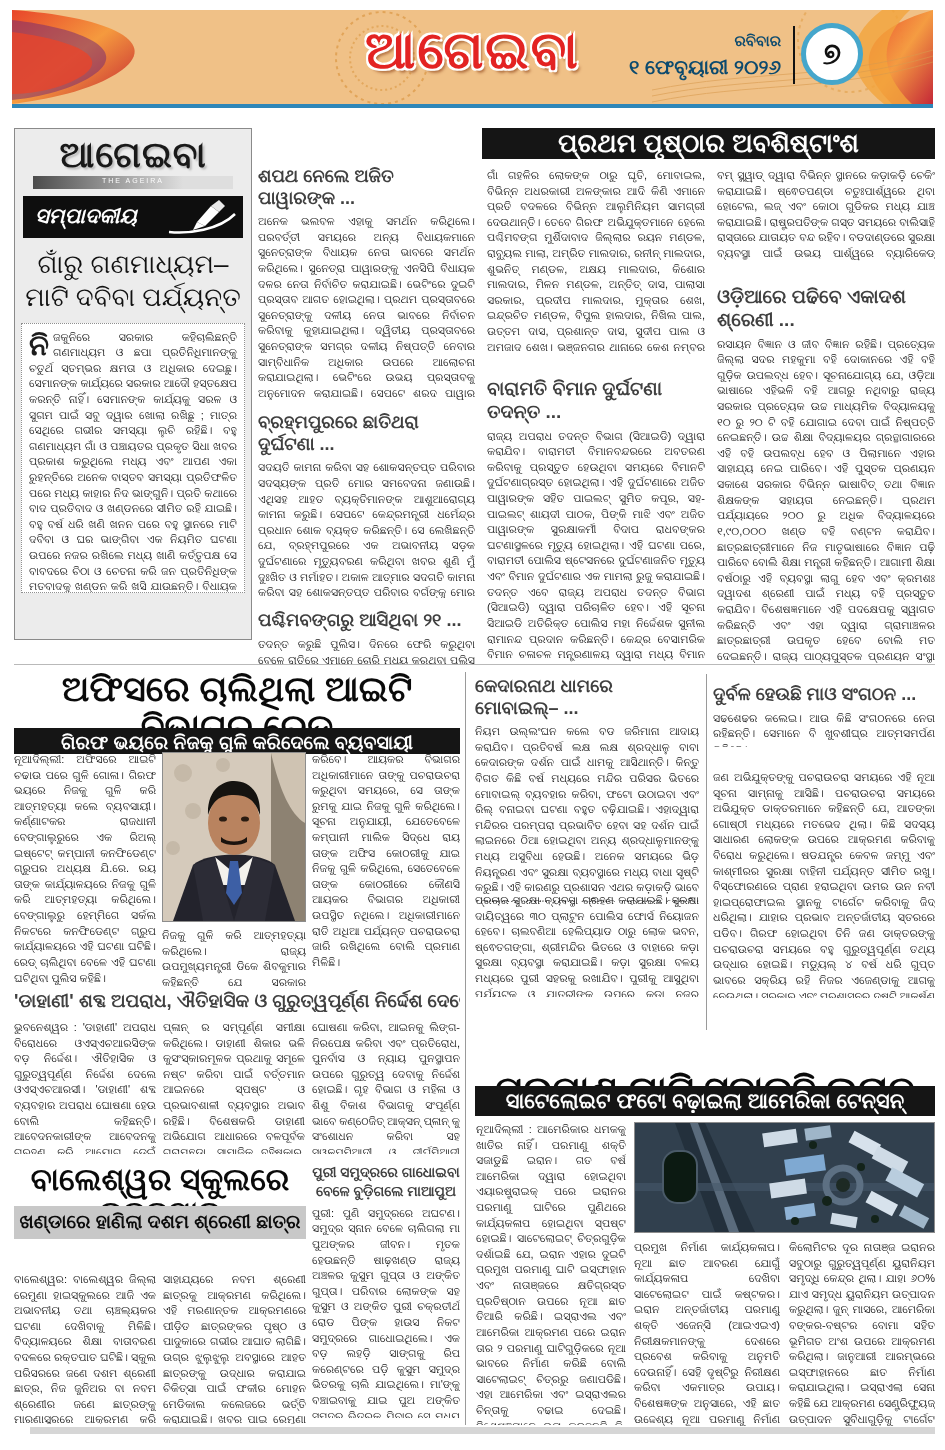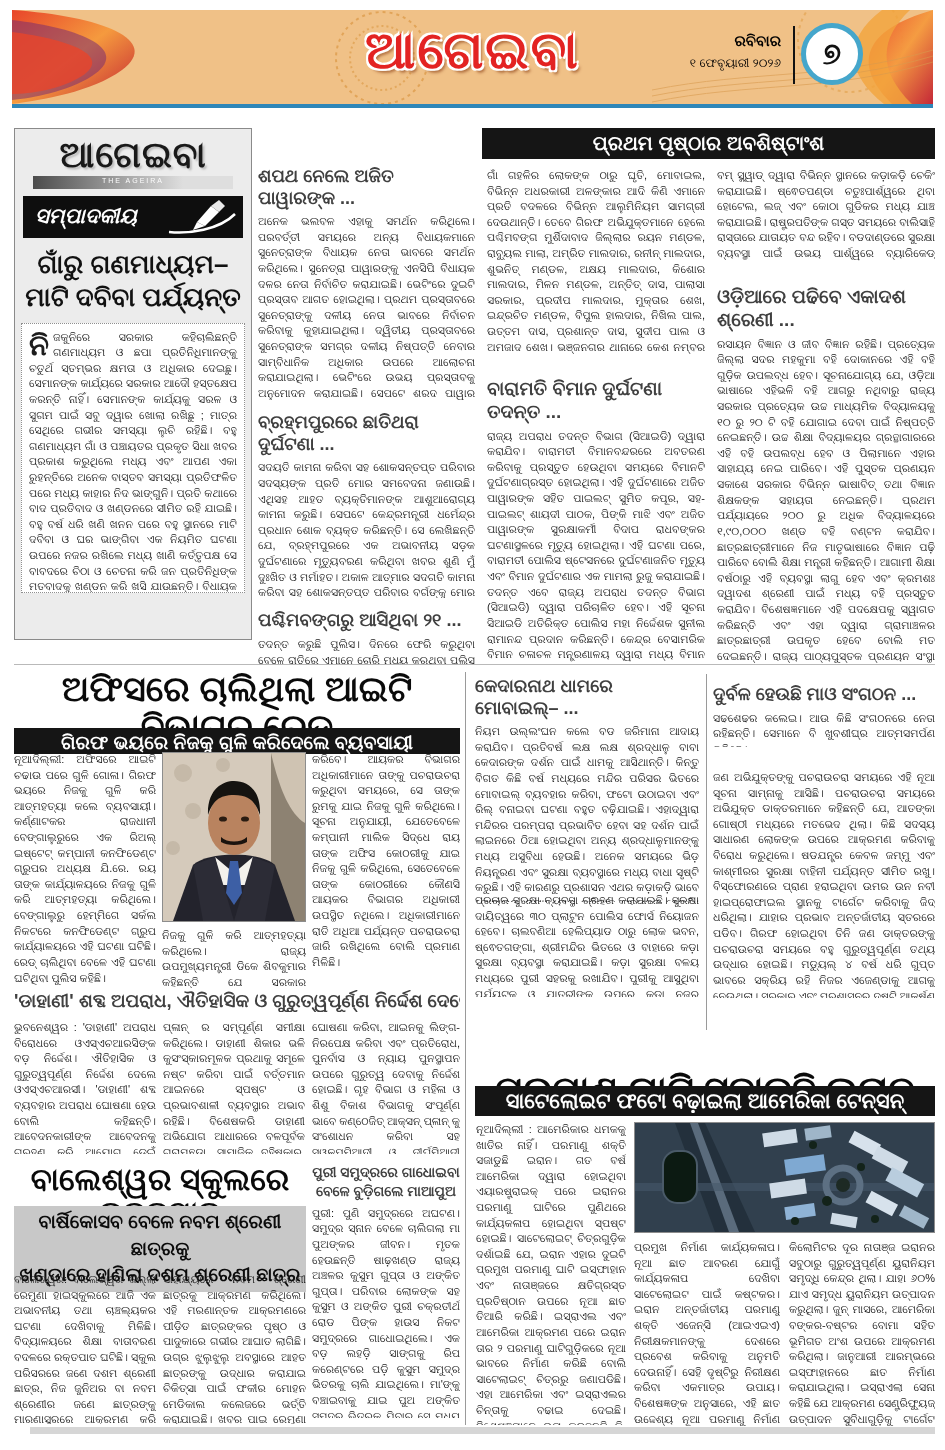"ରବିବାର" .mh-date { color: #000000 -> #0c4a6e }
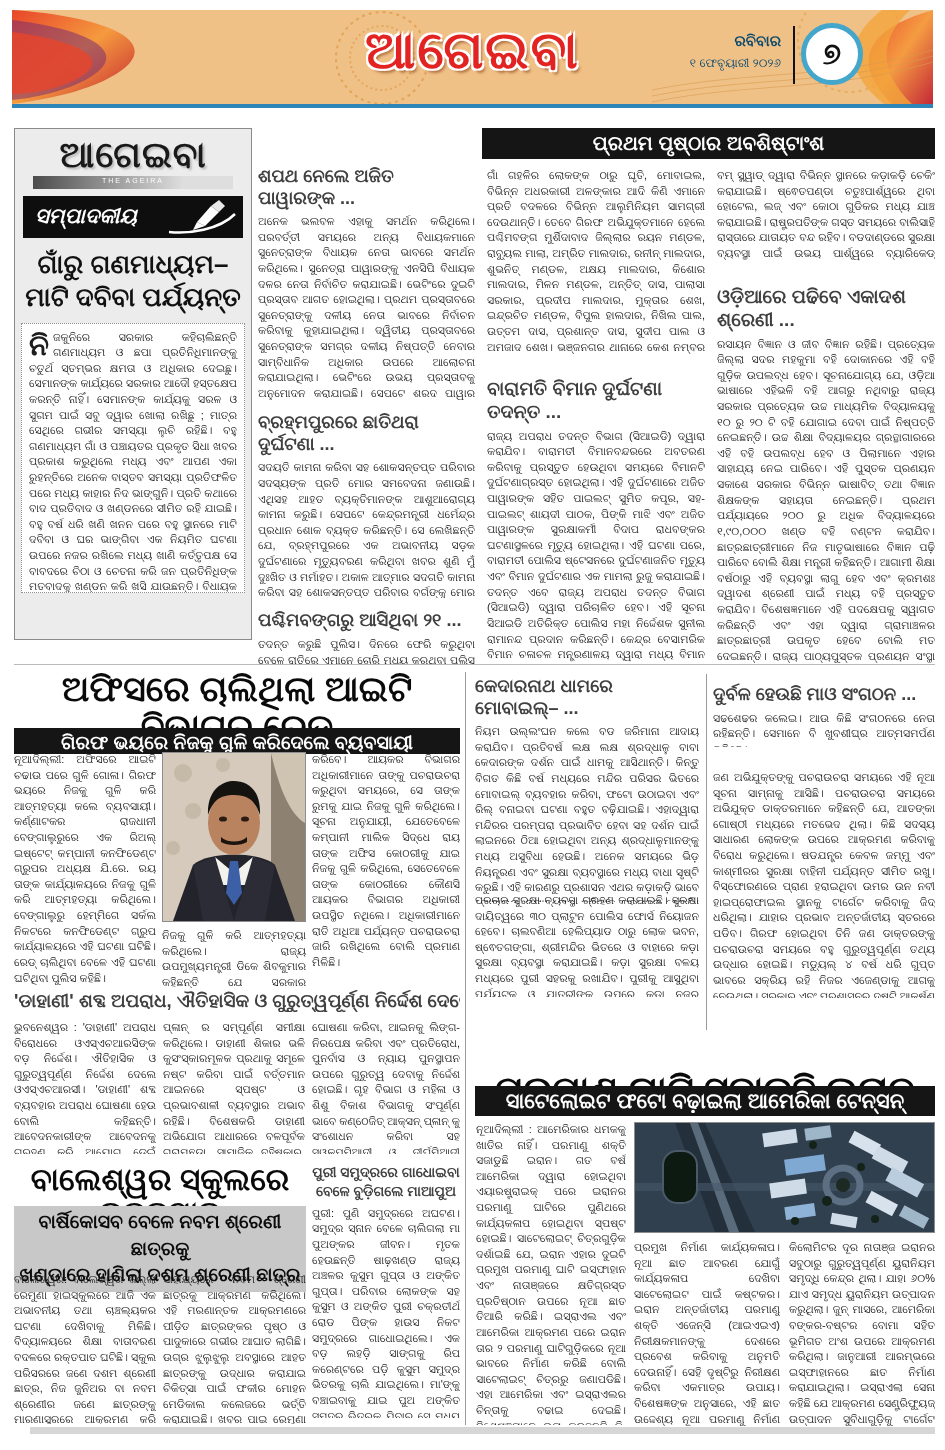"୧ ଫେବୃୟାରୀ ୨୦୨୬" .mh-dt { font-size: 12px -> 20px; font-weight: 400 -> 700 }
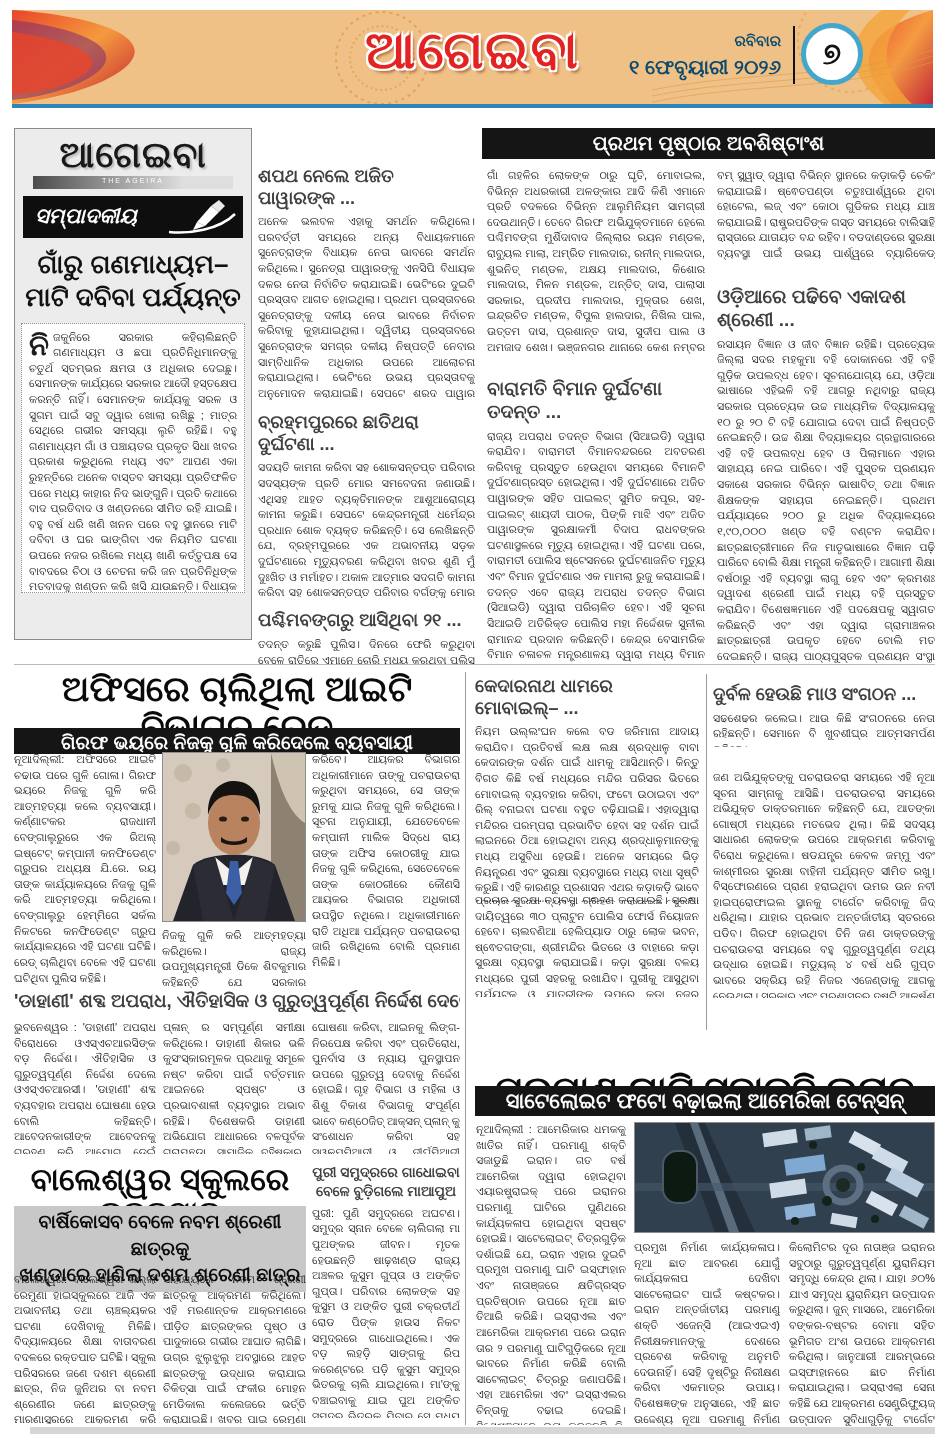"ପ୍ରଥମ ପୃଷ୍ଠାର ଅବଶିଷ୍ଟାଂଶ" .cont-banner { font-size: 20px -> 26px }
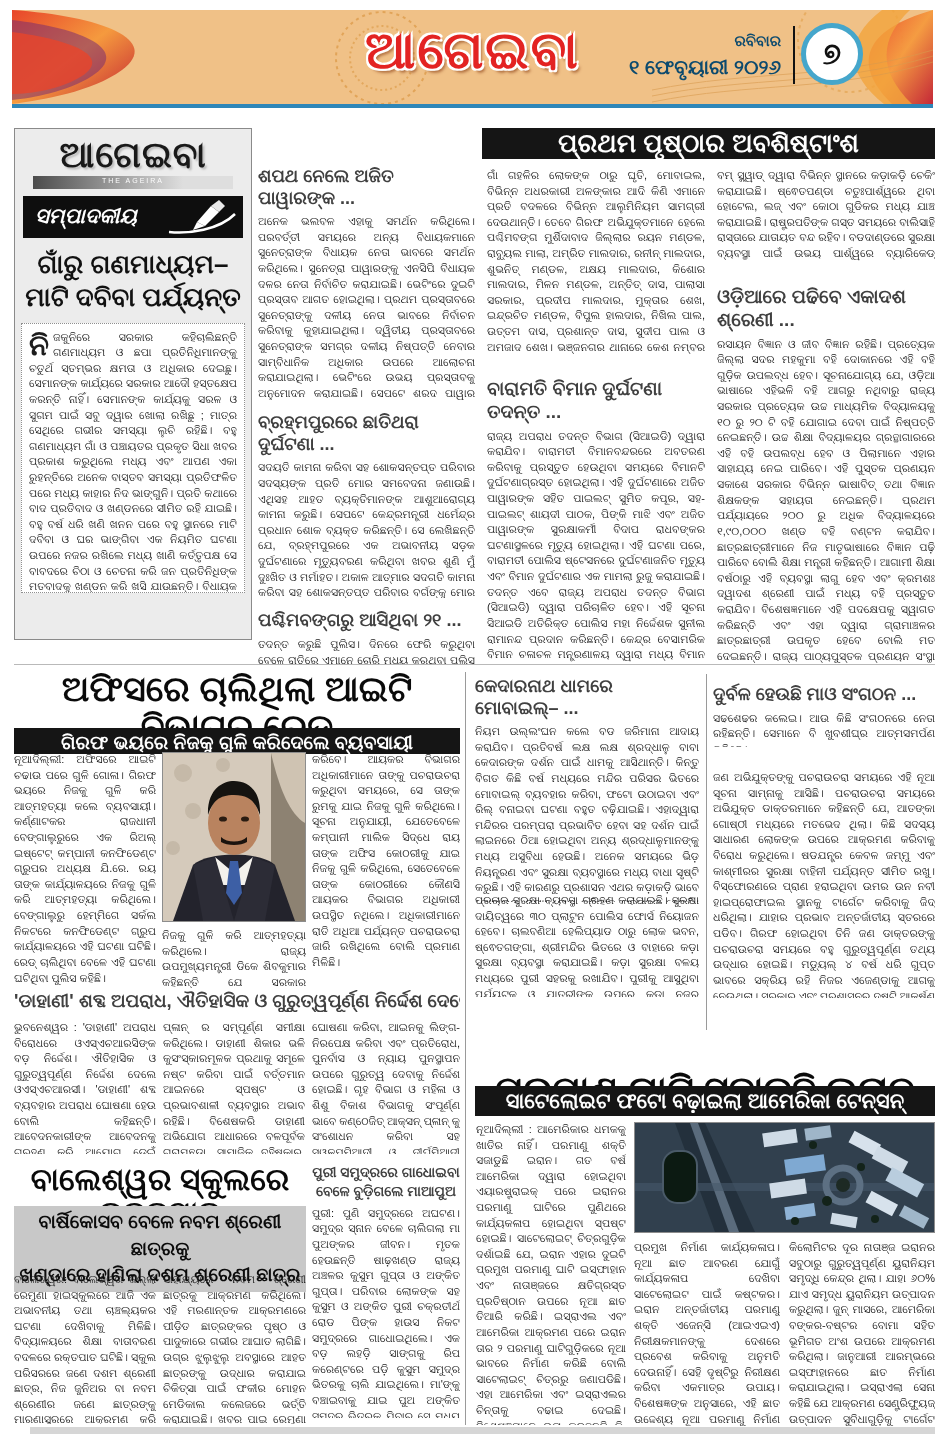"ଗାଁରୁ ଗଣମାଧ୍ୟମ– ମାଟି ଦବିବା ପର୍ଯ୍ୟନ୍ତ" .lb-head { font-weight: 700 -> 400 }
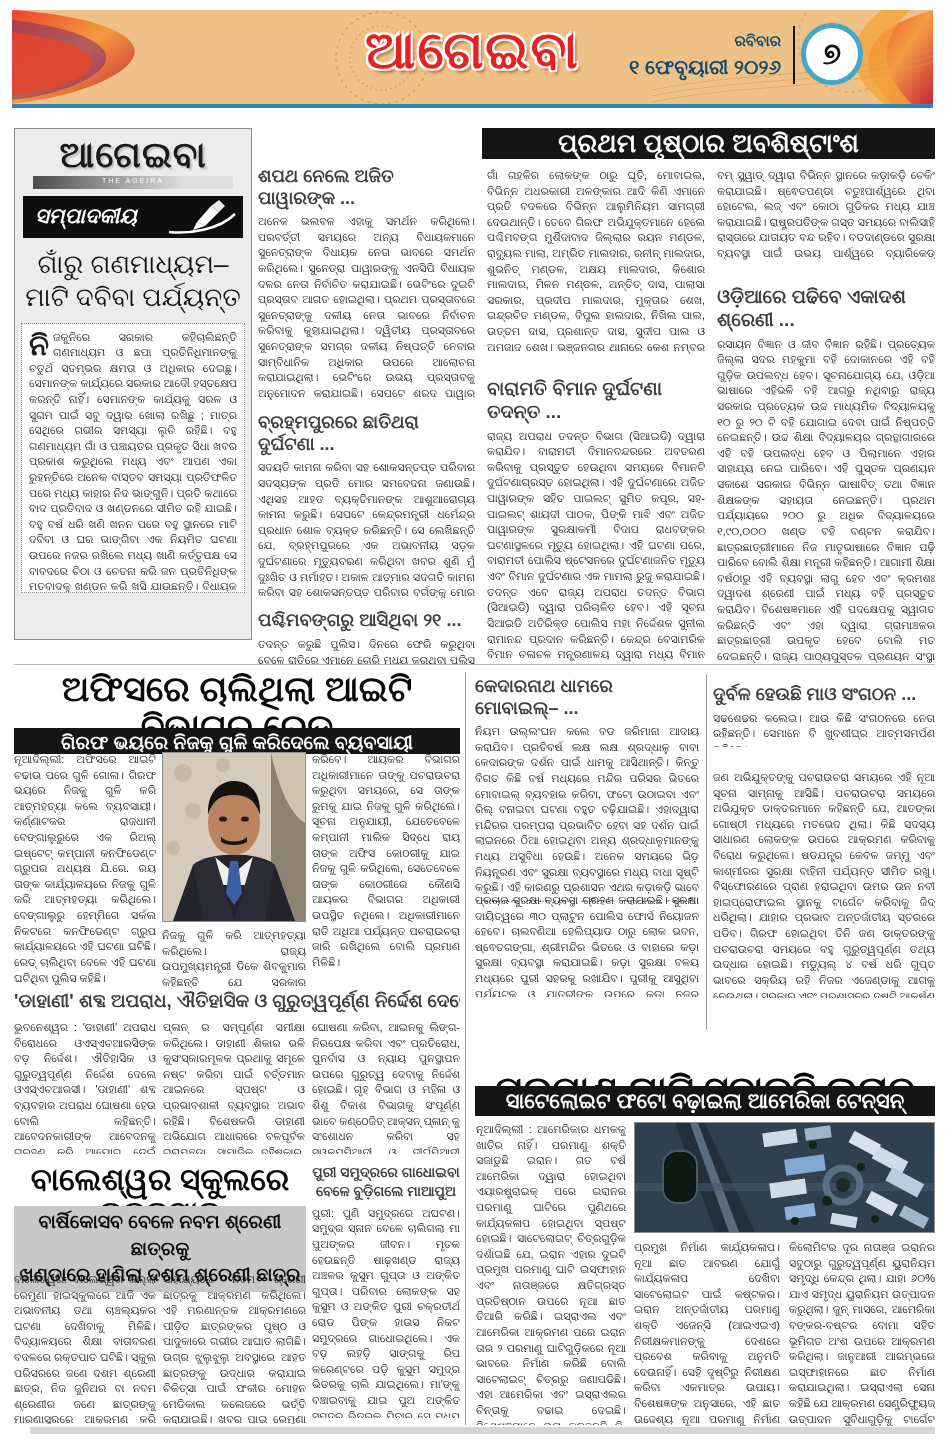"ବାର୍ଷିକୋସବ ବେଳେ ନବମ ଶ୍ରେଣୀ ଛାତ୍ରକୁ" div { html: <div>ବାର୍ଷିକୋସବ ବେଳେ ନବମ ଶ୍ରେଣୀ ଛାତ୍ରକୁ</div> -> none }
